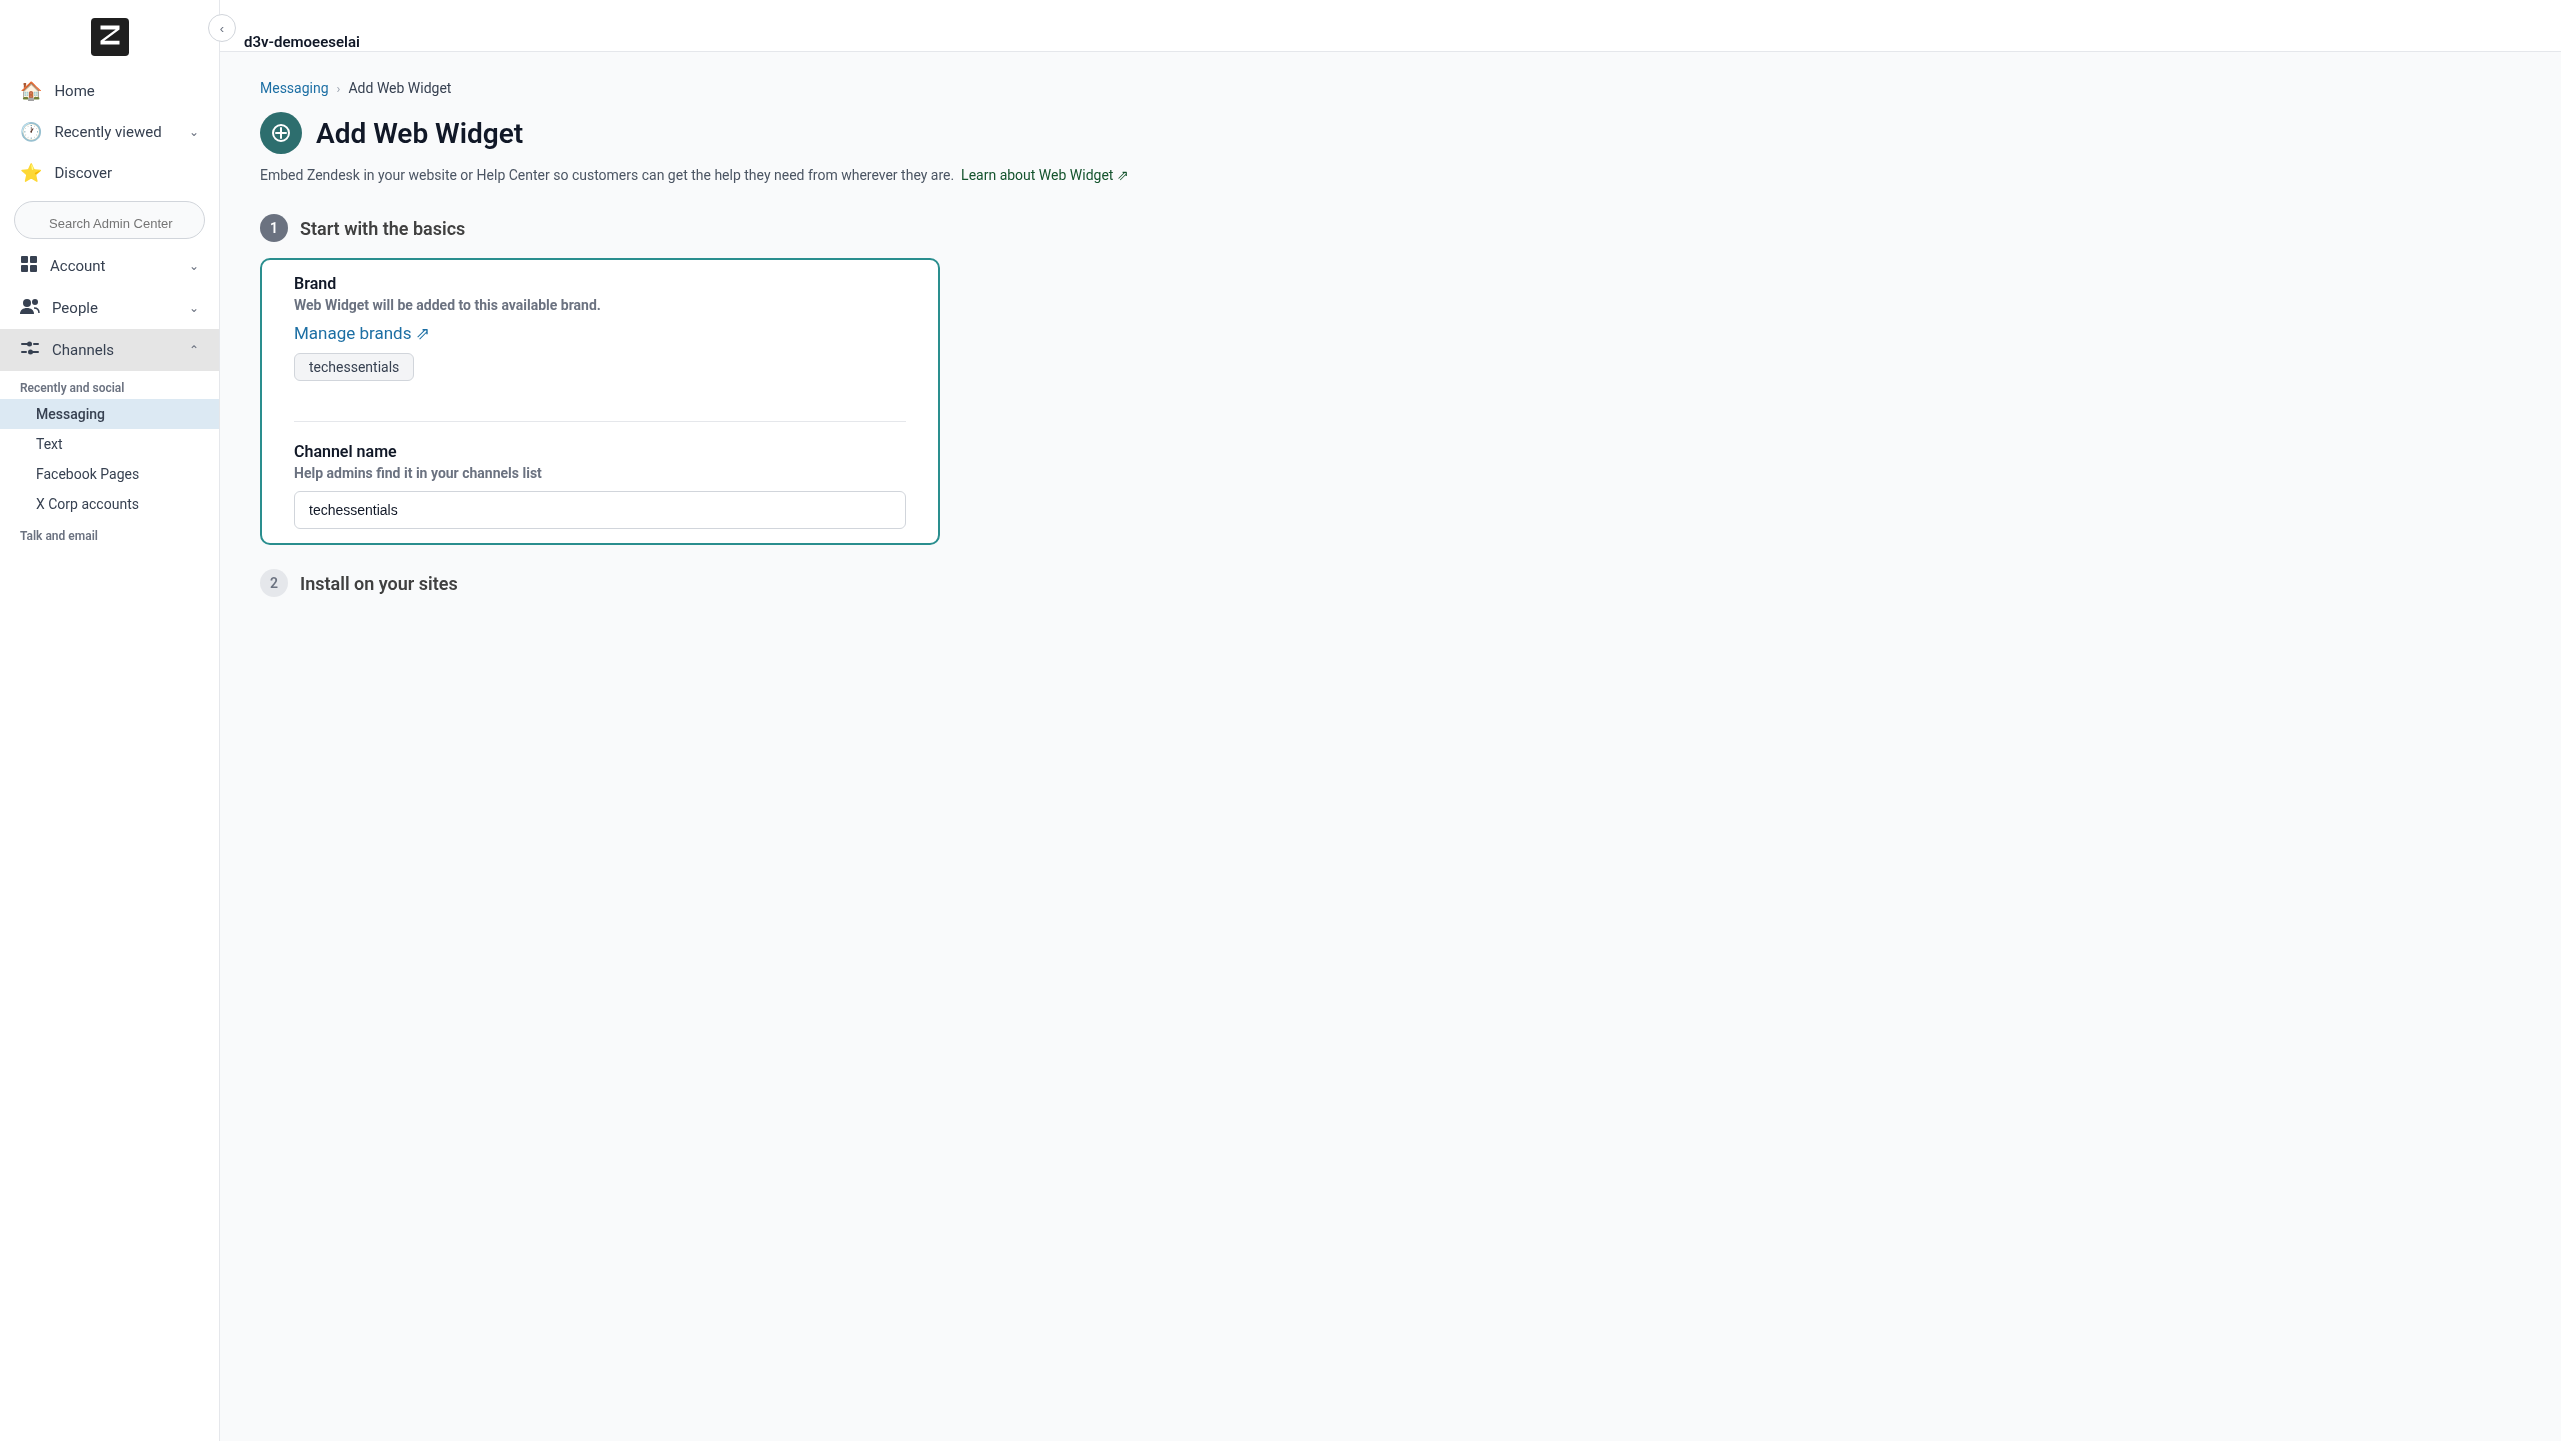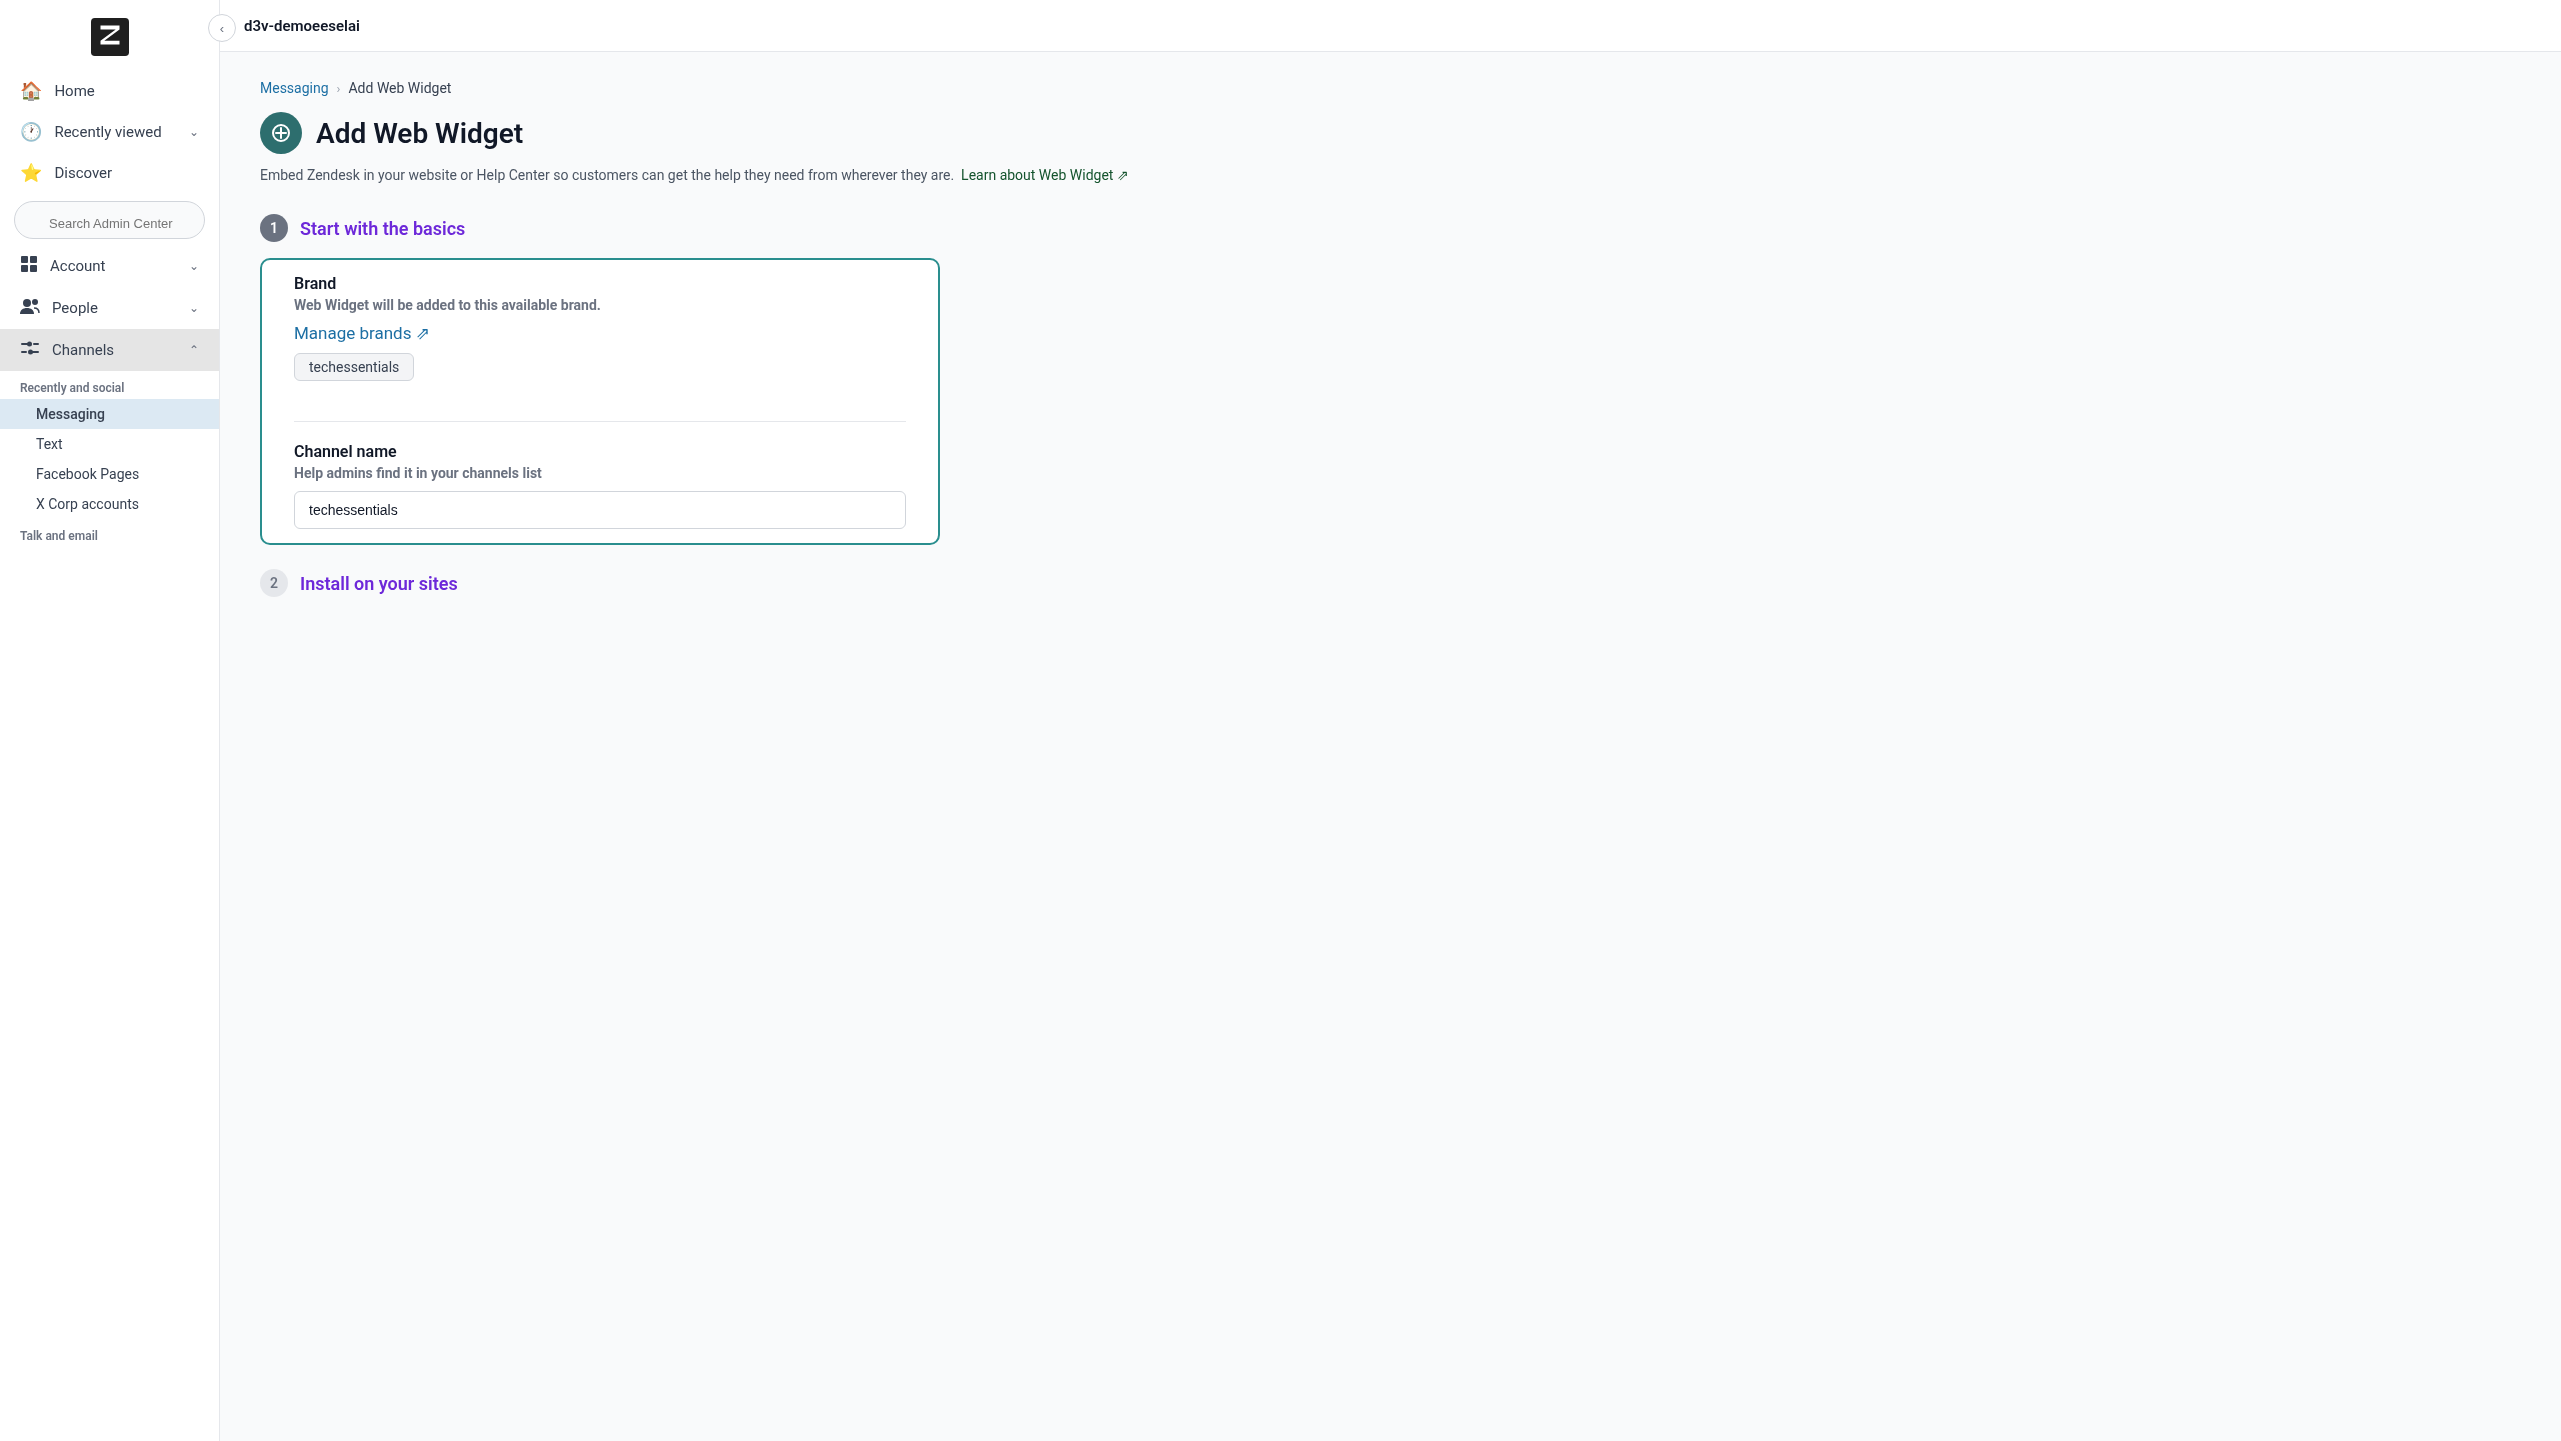"d3v-demoeeselai" .topbar { align-items: center -> flex-end }
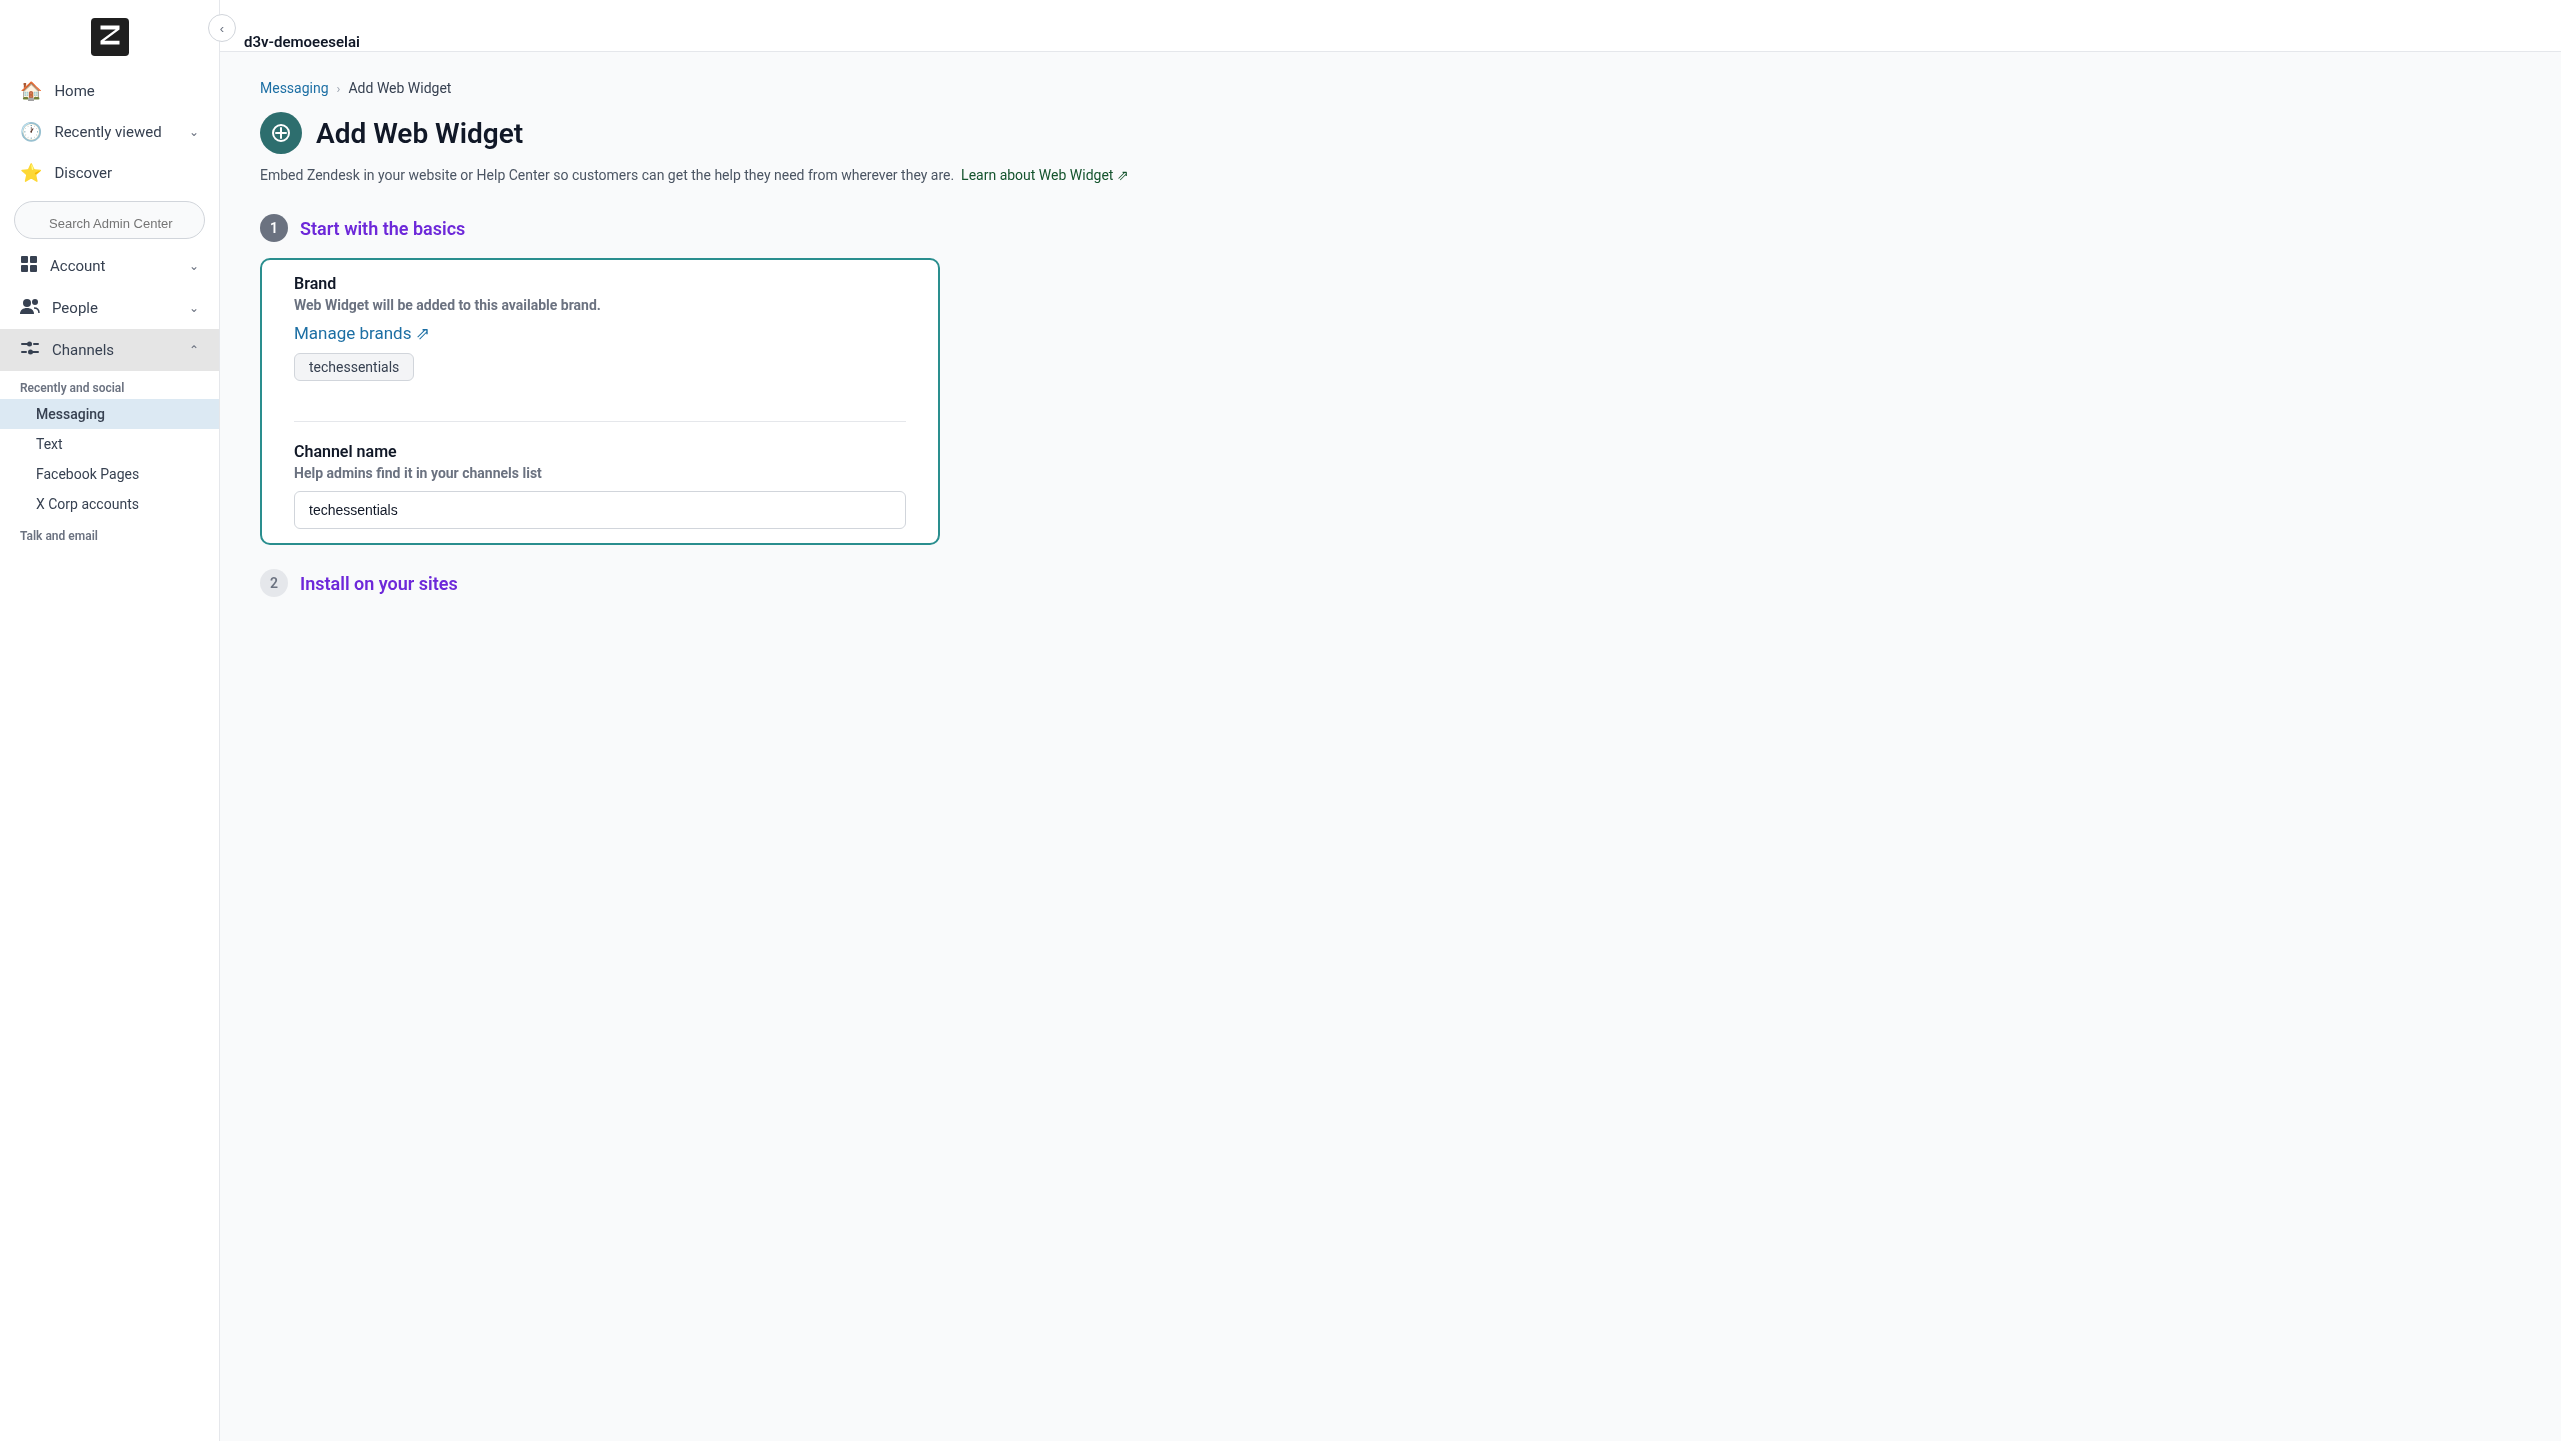"Start with the basics" .step-title { color: #6d28d9 -> #404040 }
